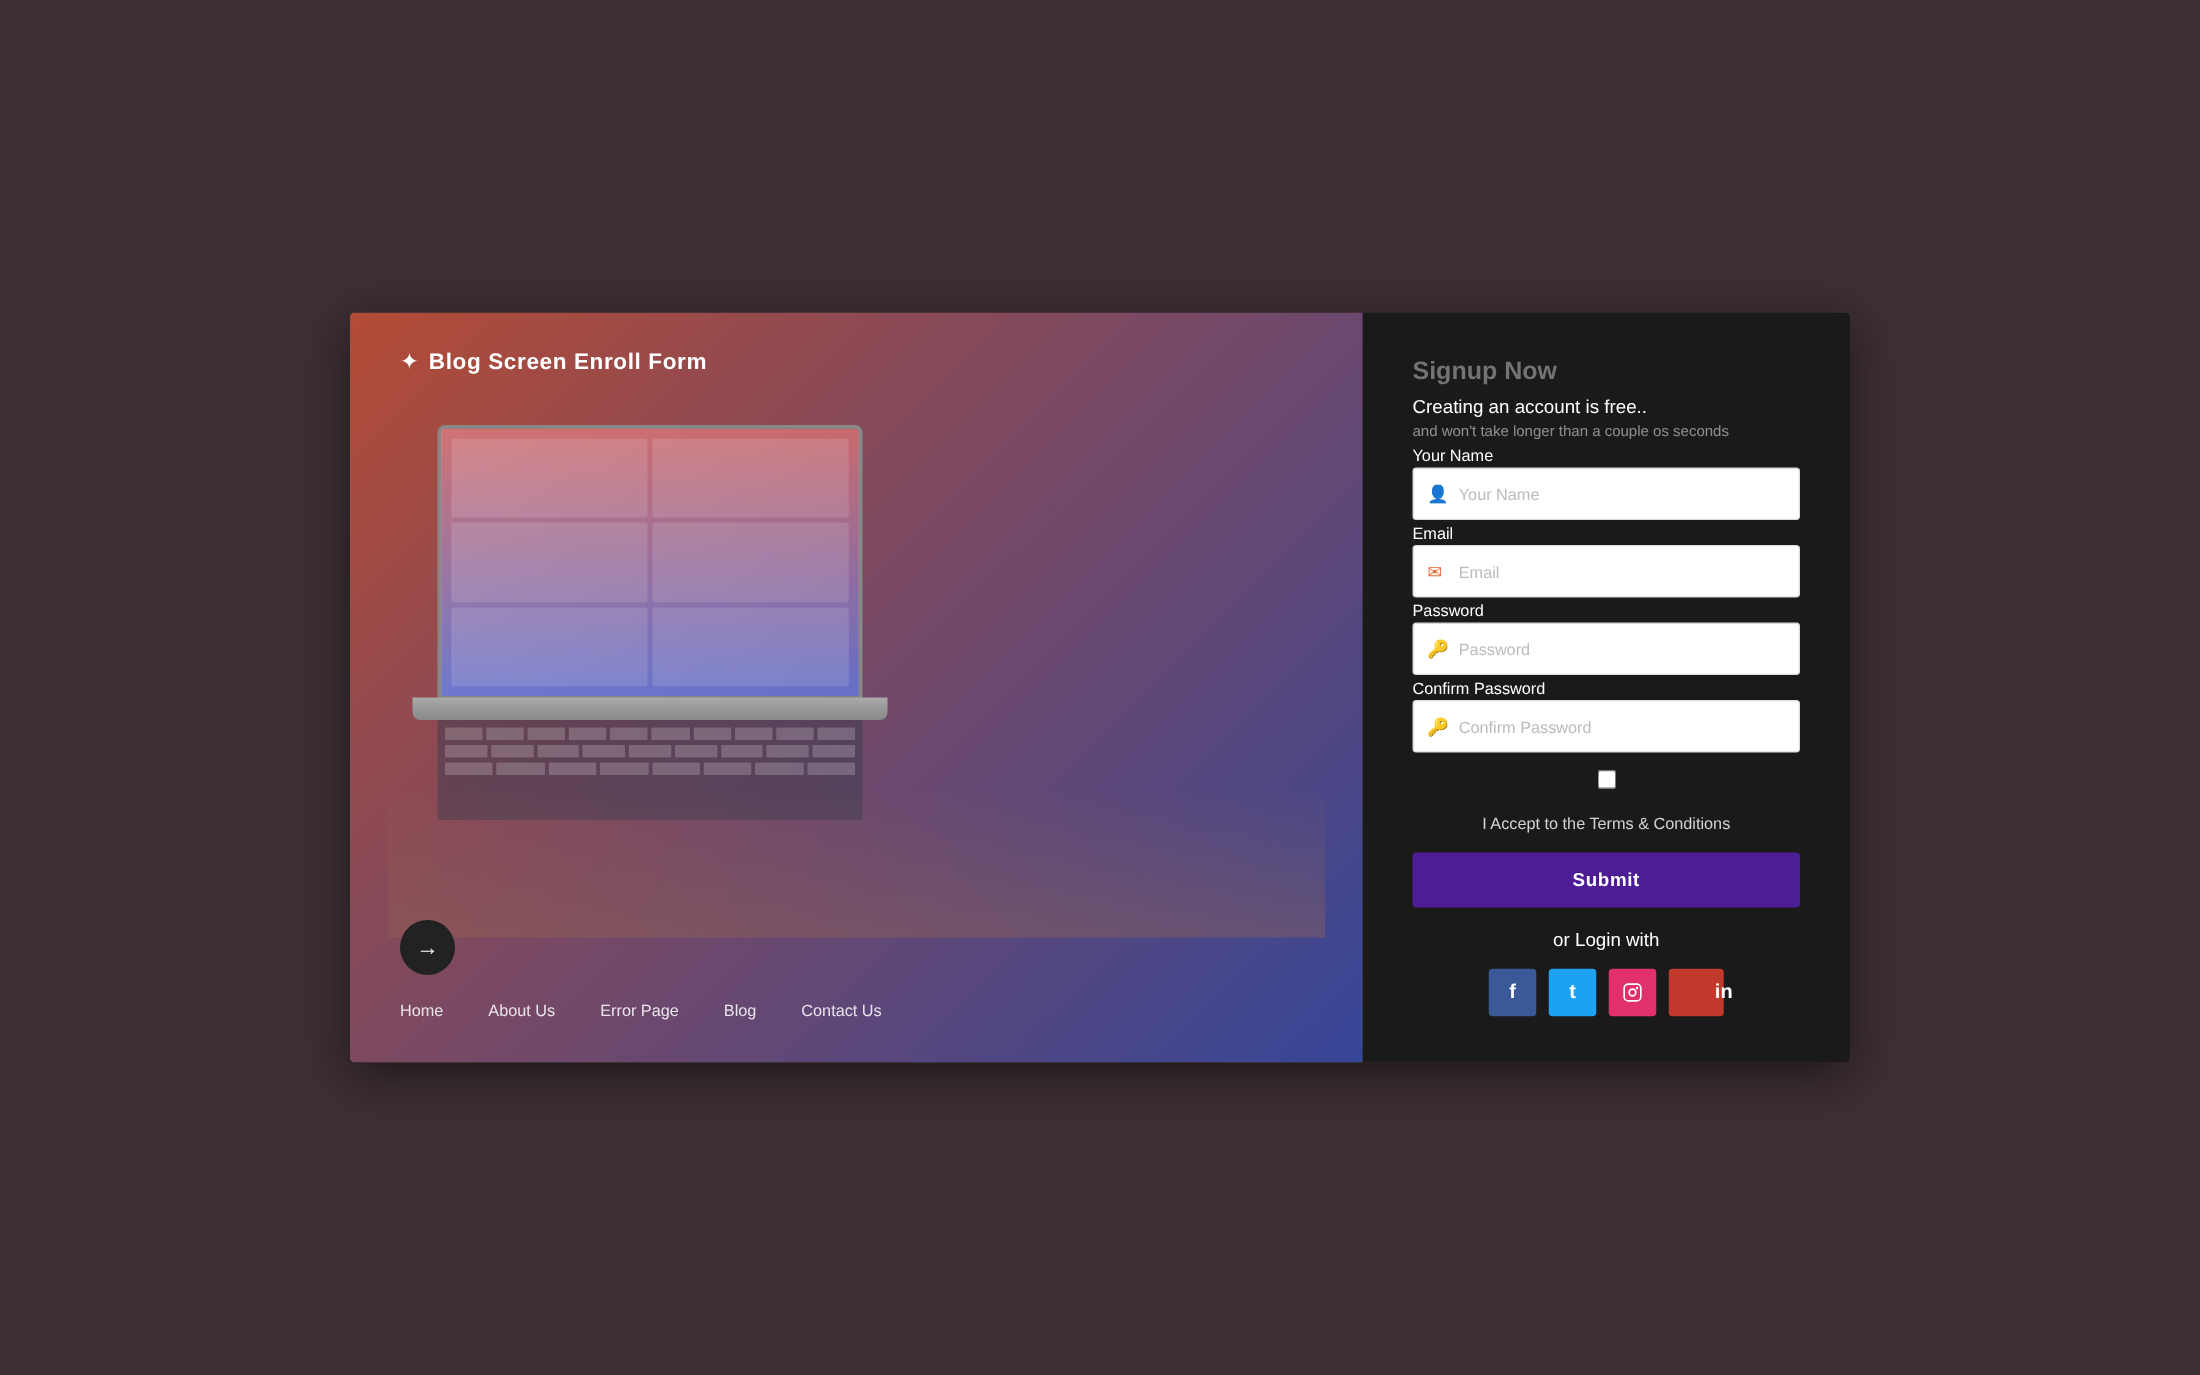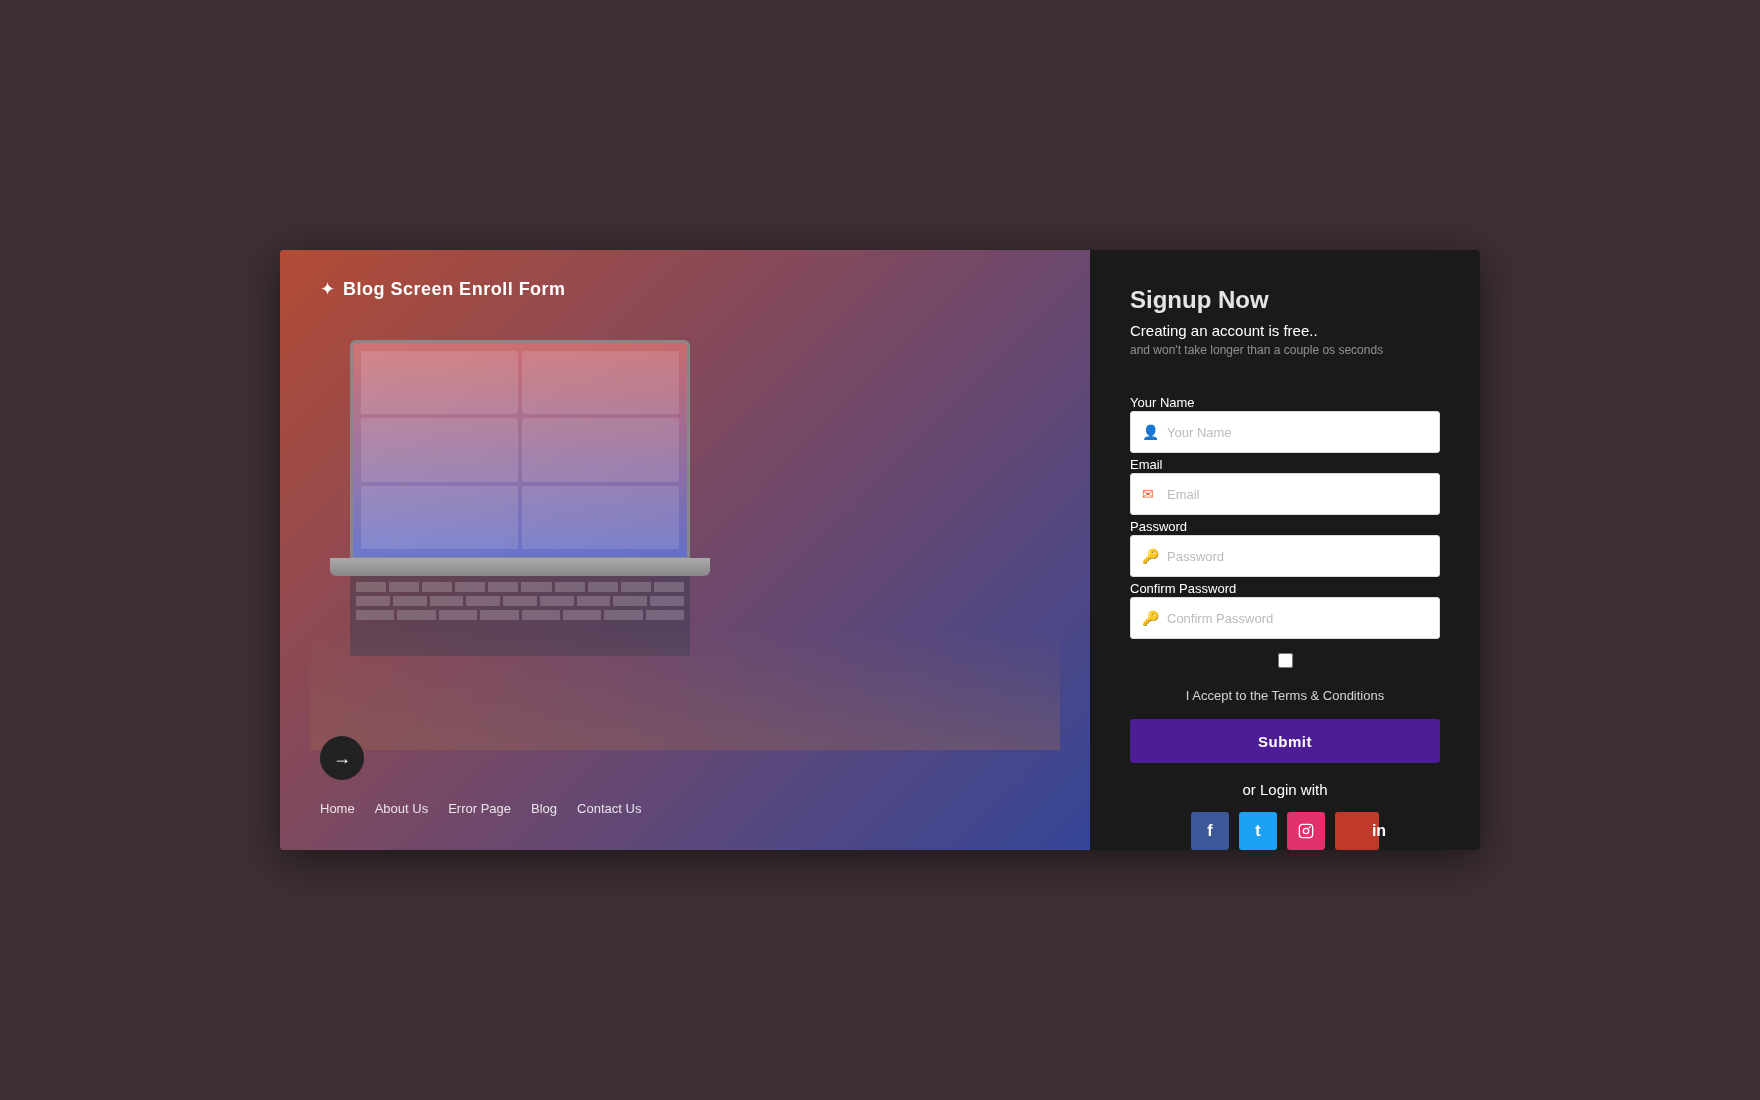"Signup Now" .signup-title { color: #e5e5e5 -> #737373; font-size: 24px -> 20px }
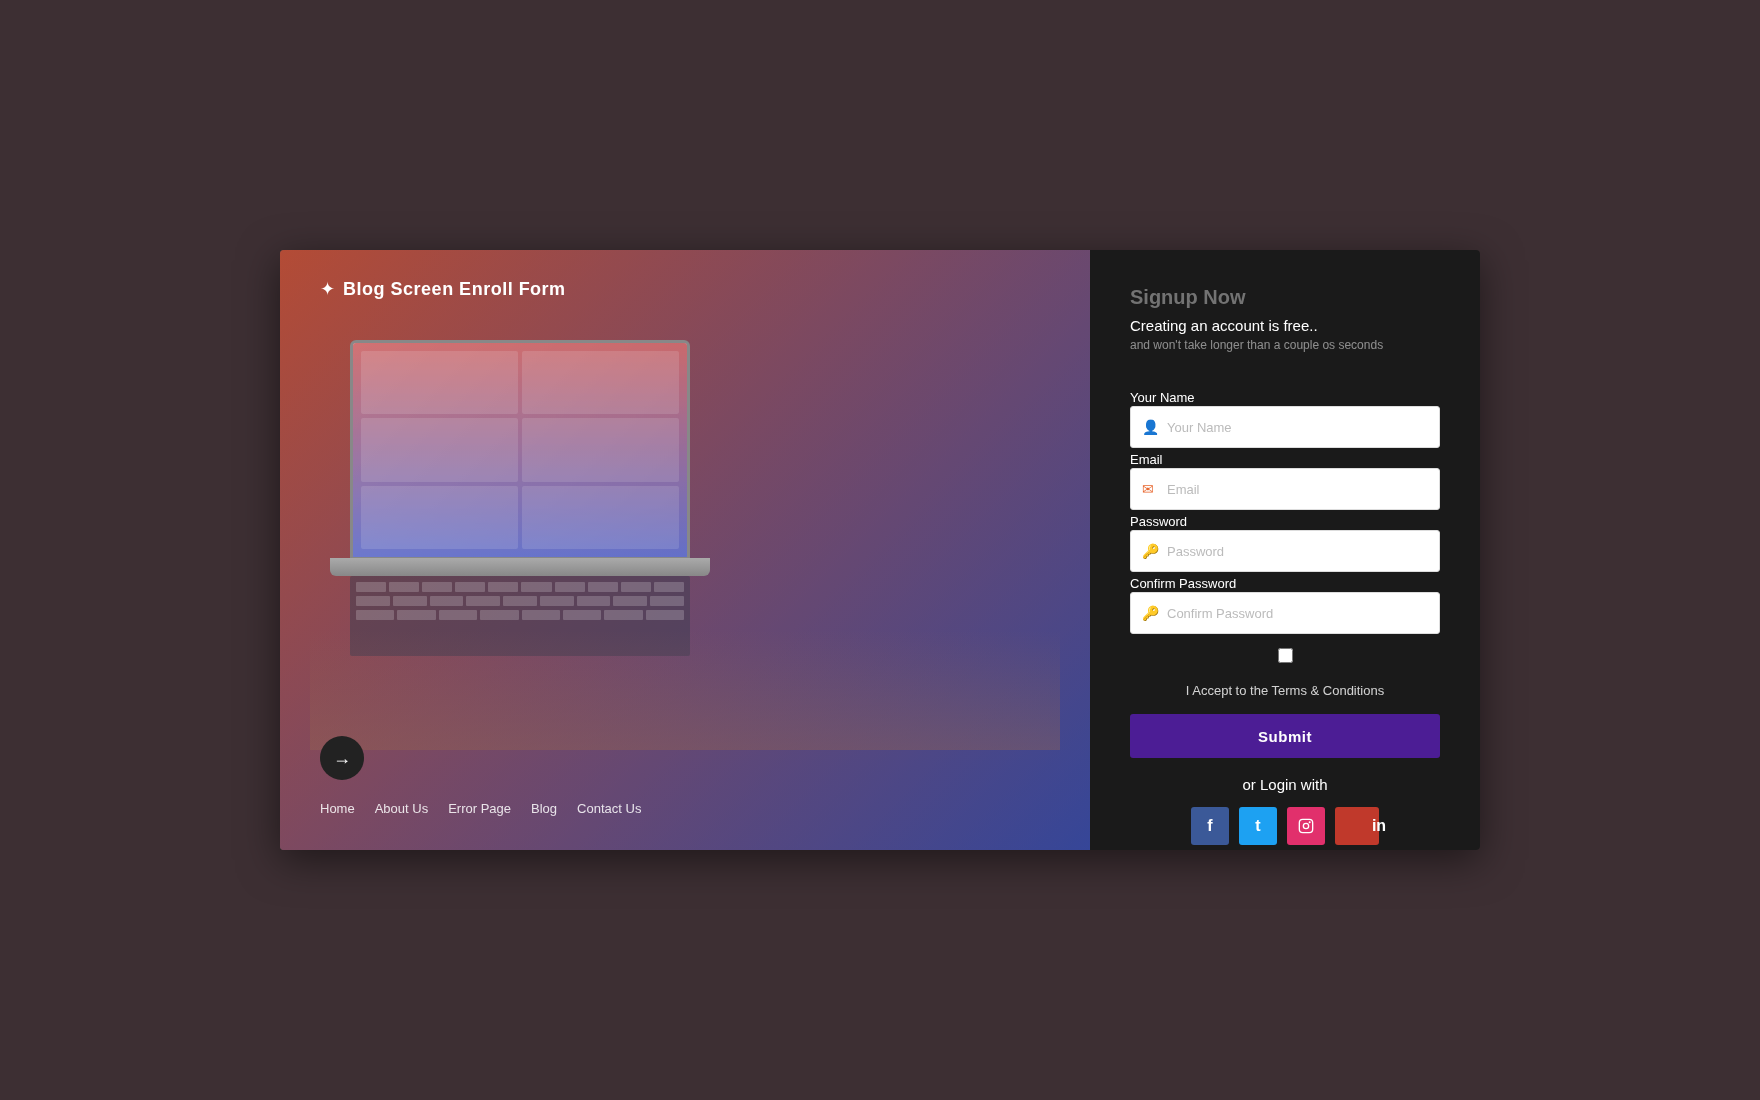"and won't take longer than" .signup-sub2 { margin-bottom: 36px -> 4px }
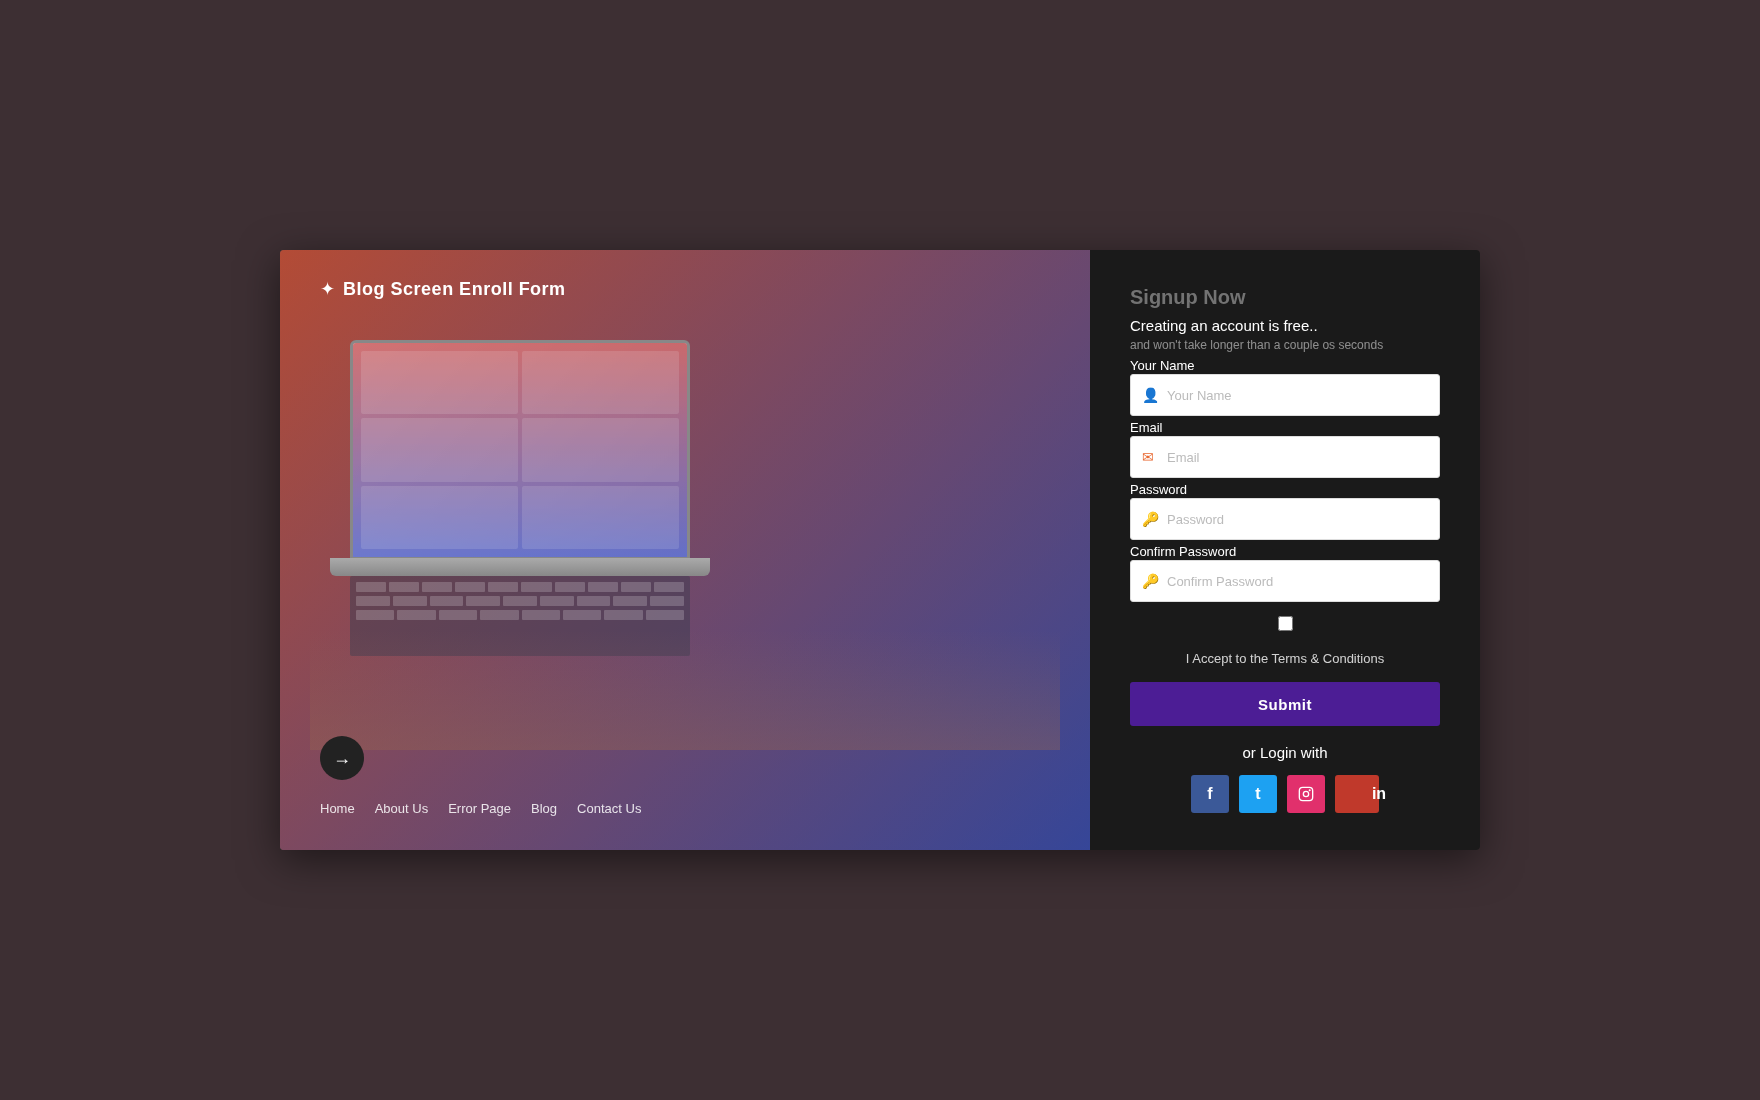"Home" .left-nav { gap: 20px -> 36px }
